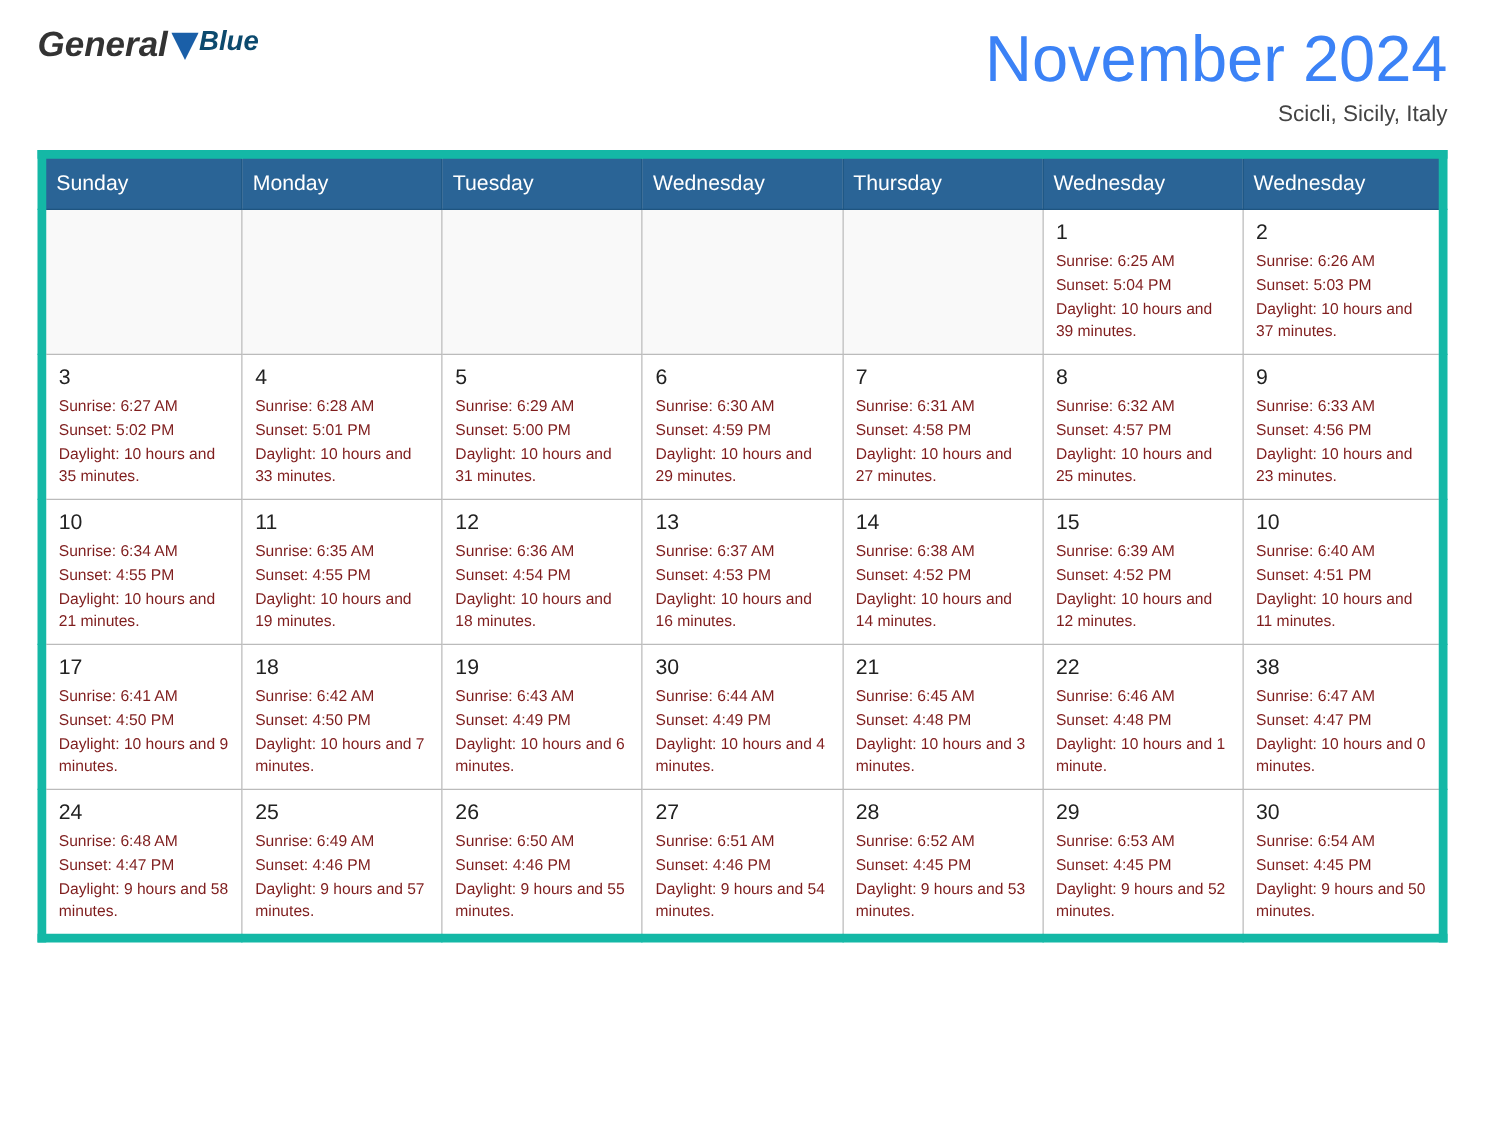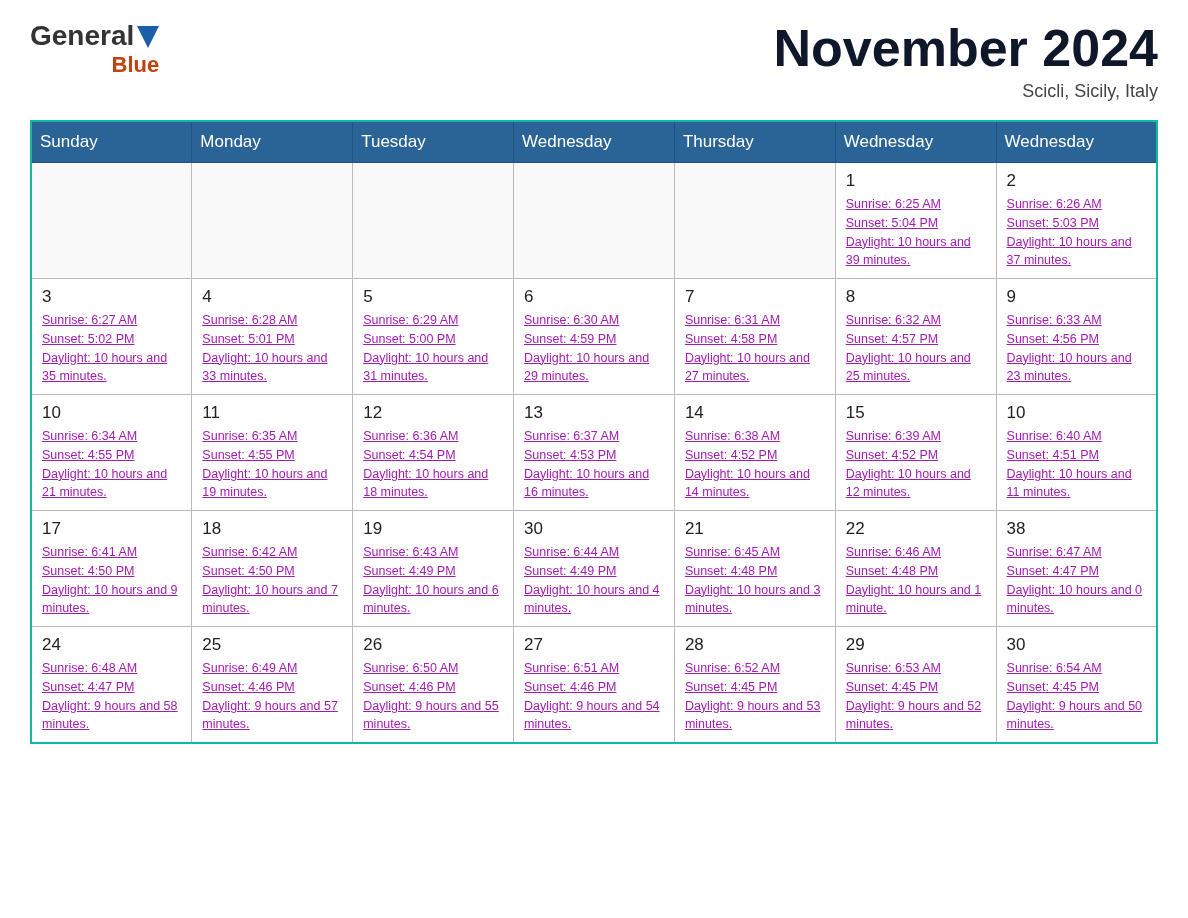"General" .logo-wrapper { flex-direction: column -> row; font-style: none -> italic }
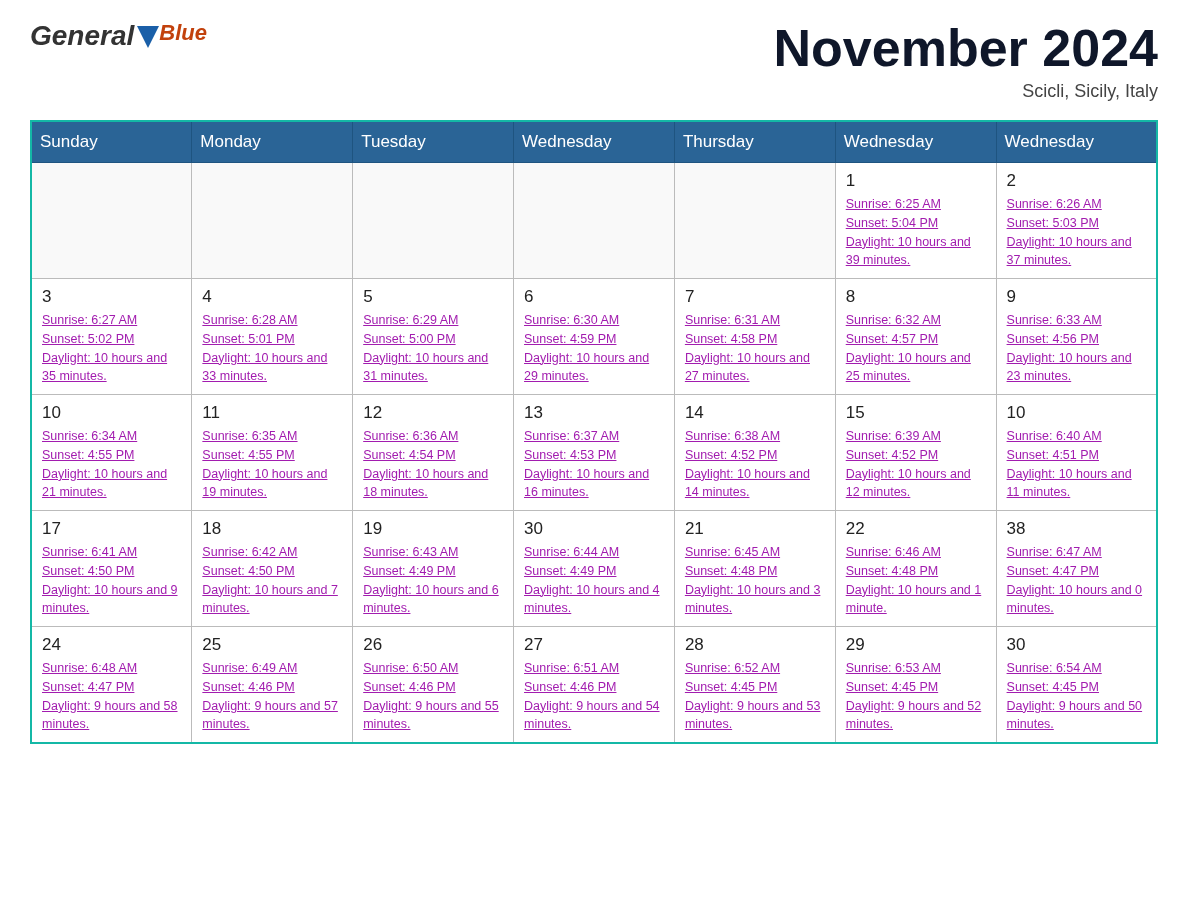"Blue" .logo-bottom { color: #c2410c -> #0c4a6e }
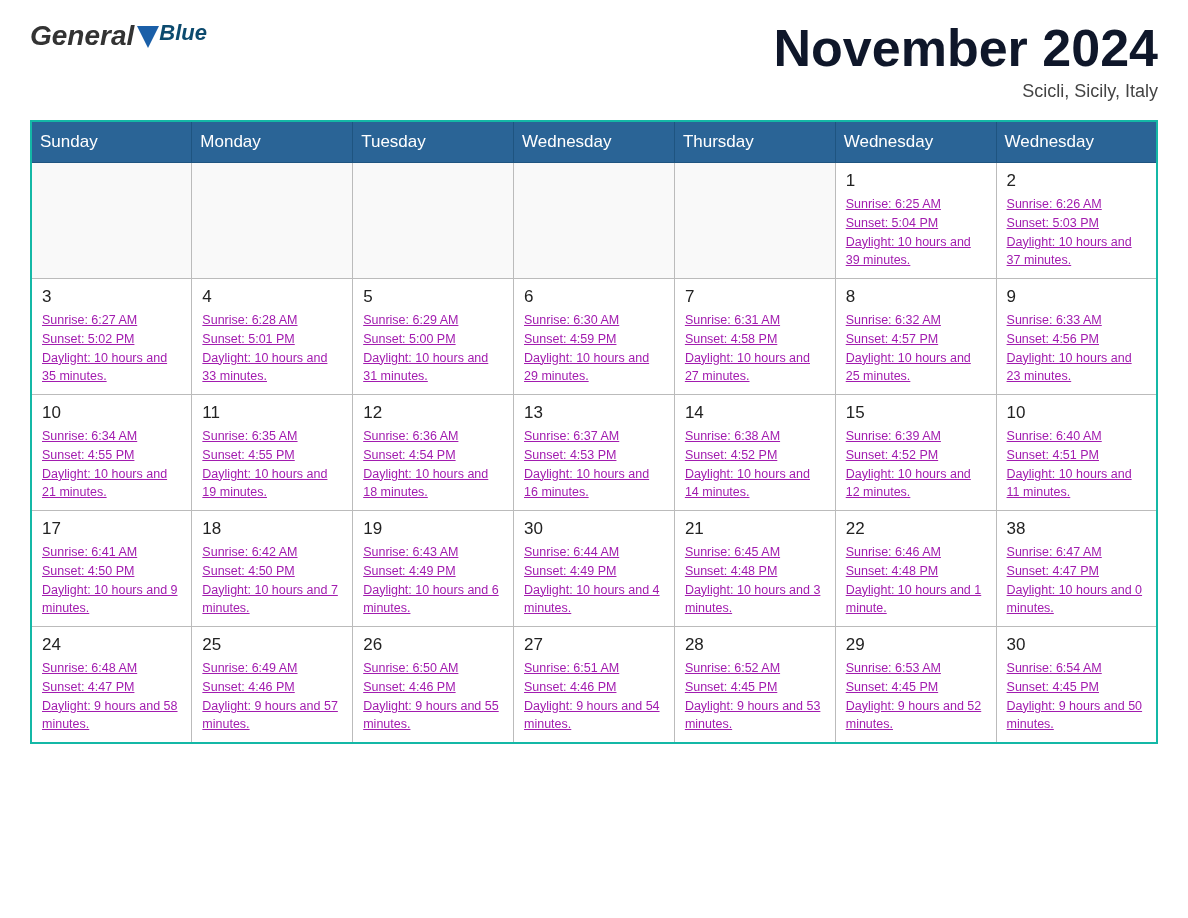"November 2024" .calendar-title { color: #0f172a -> #3b82f6; font-weight: 700 -> 400 }
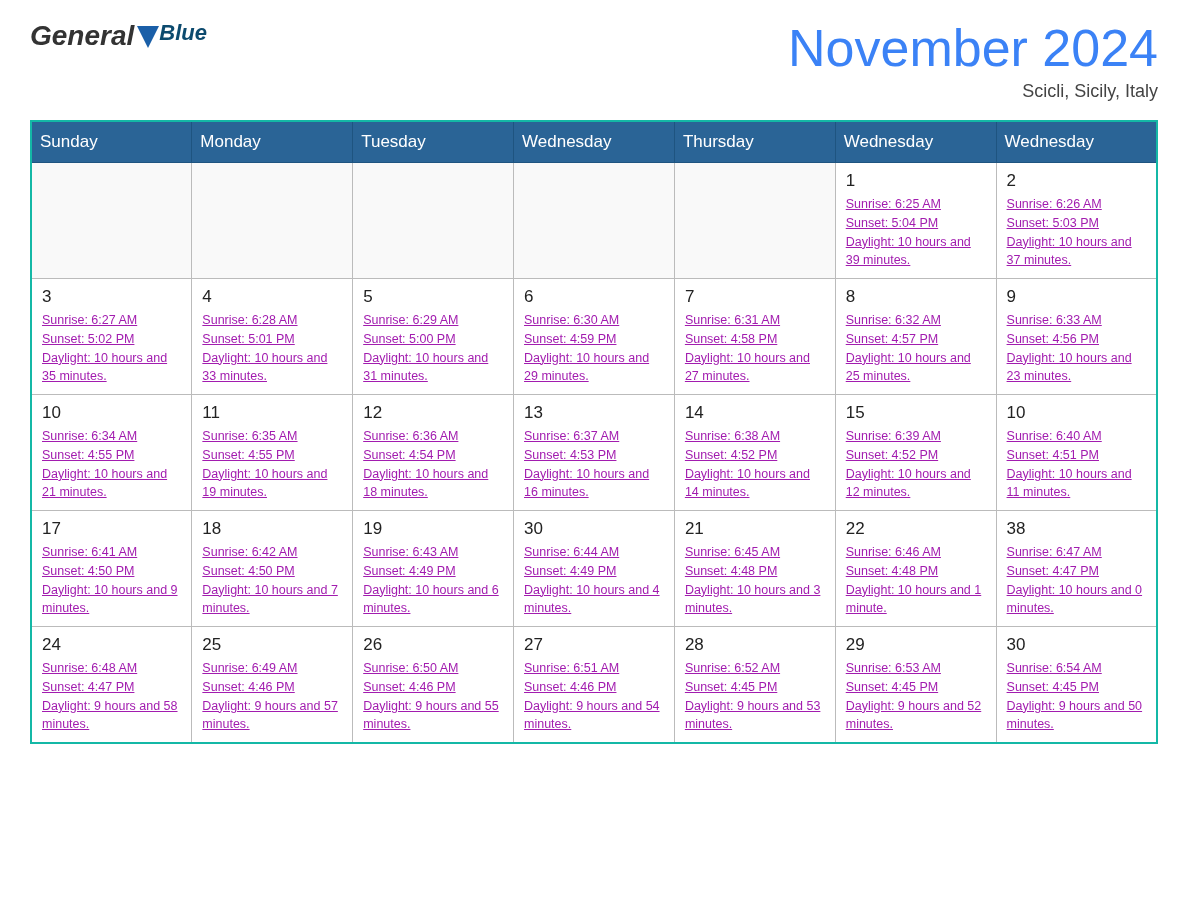"Sunday" .calendar { border: 2px solid #14b8a6 -> 7px solid #14b8a6 }
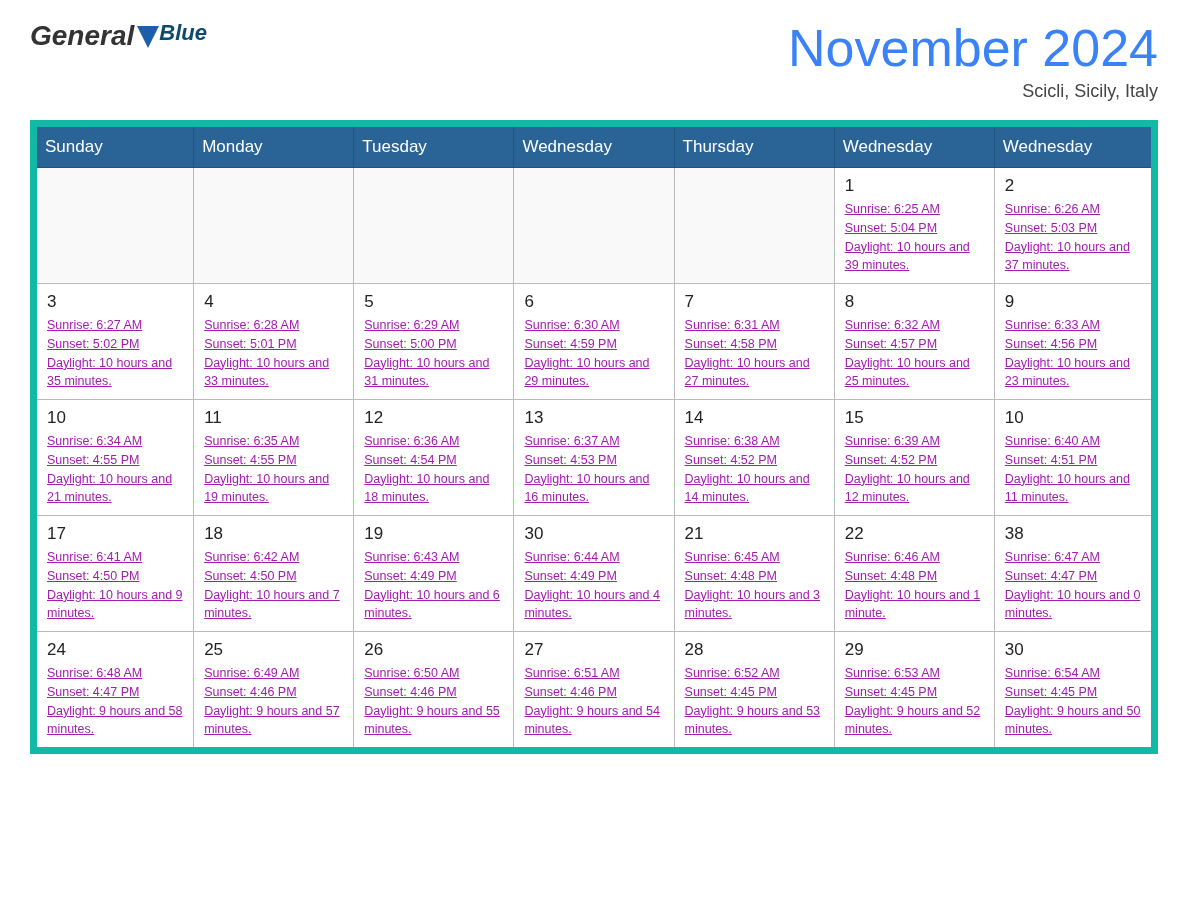"Sunrise: 6:25 AM" .day-info { color: #a21caf -> #7f1d1d; text-decoration: underline -> none }
